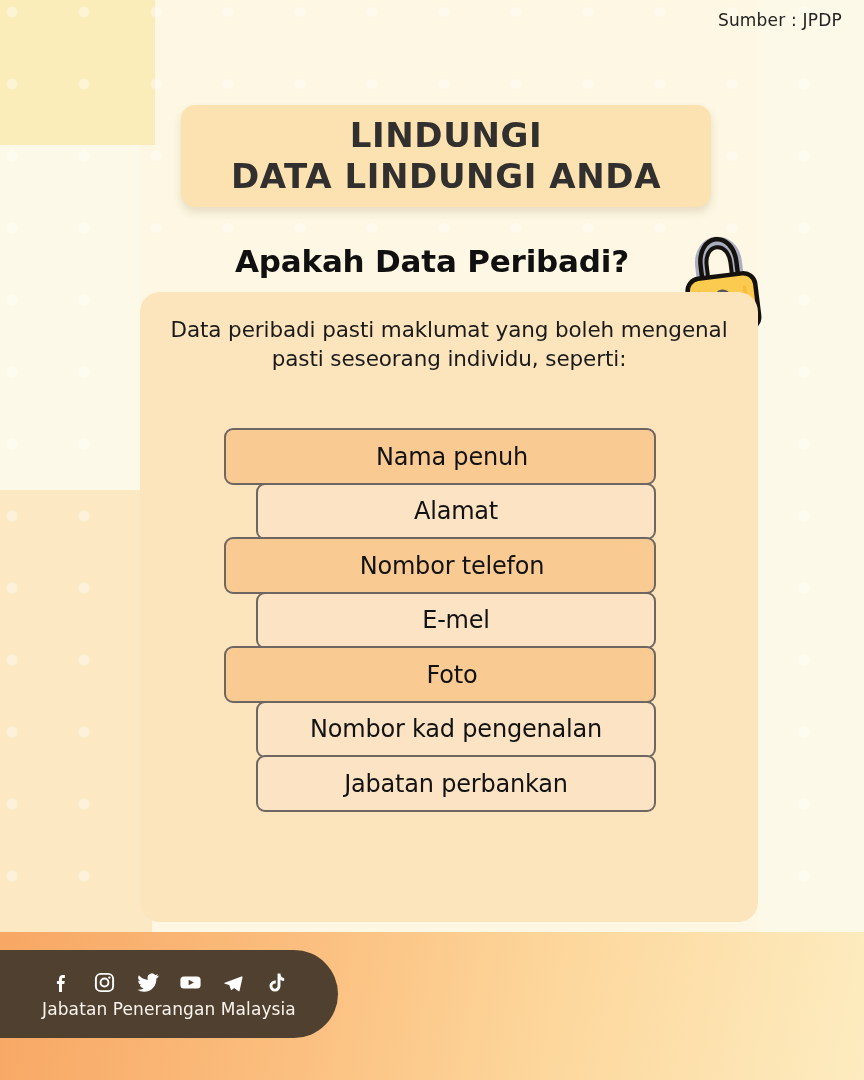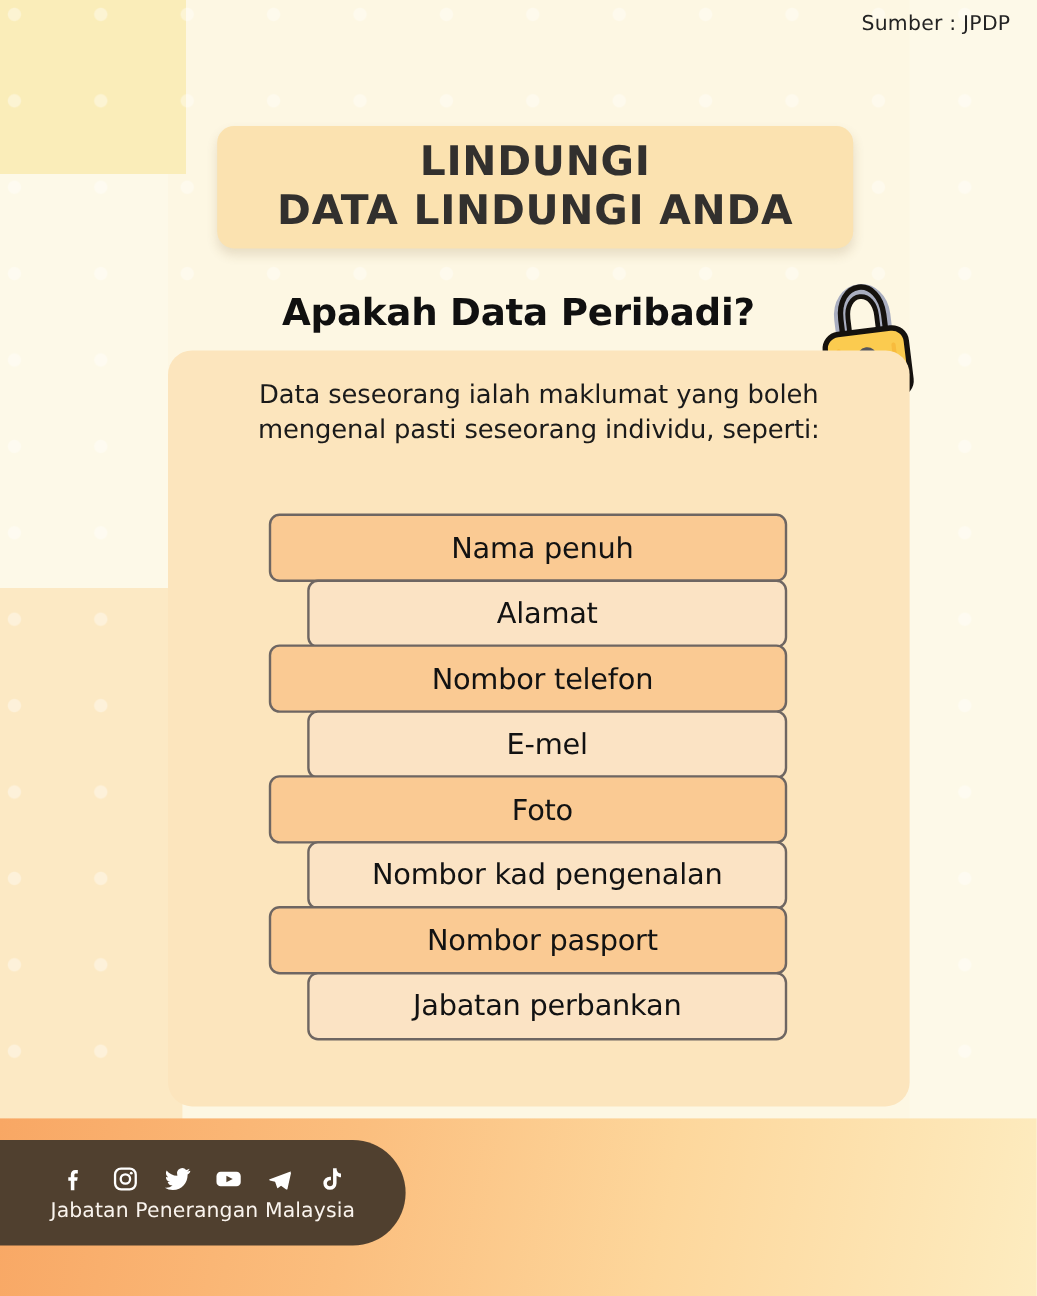"Data seseorang ialah maklumat yang" div.card-intro { text: seseorang ialah -> peribadi pasti }
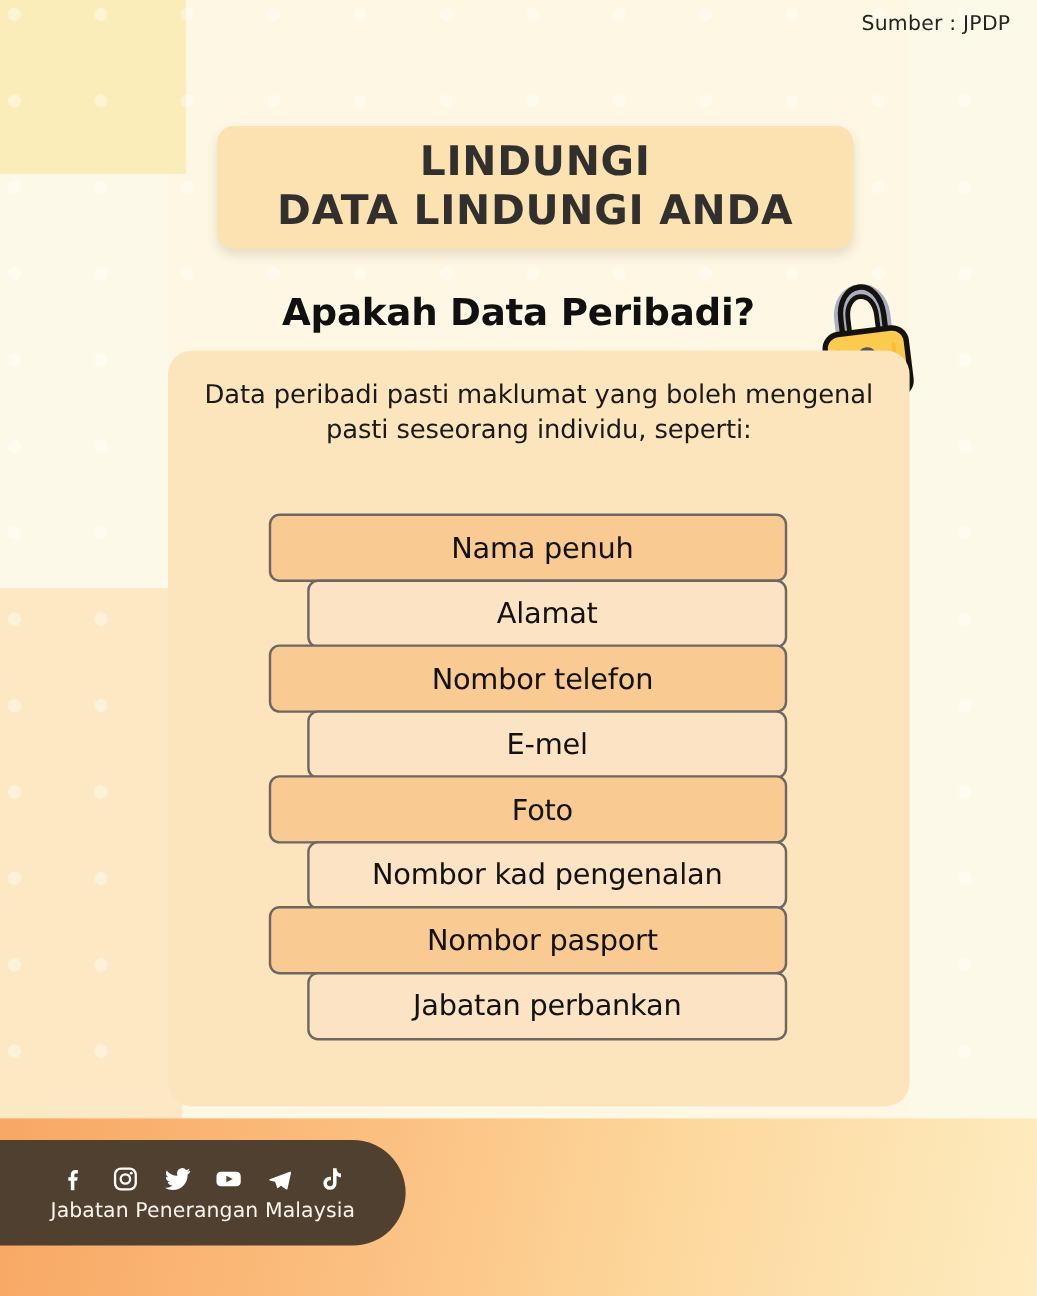"Nombor pasport" div.data-item { html: <div>Nombor pasport</div> -> none }
